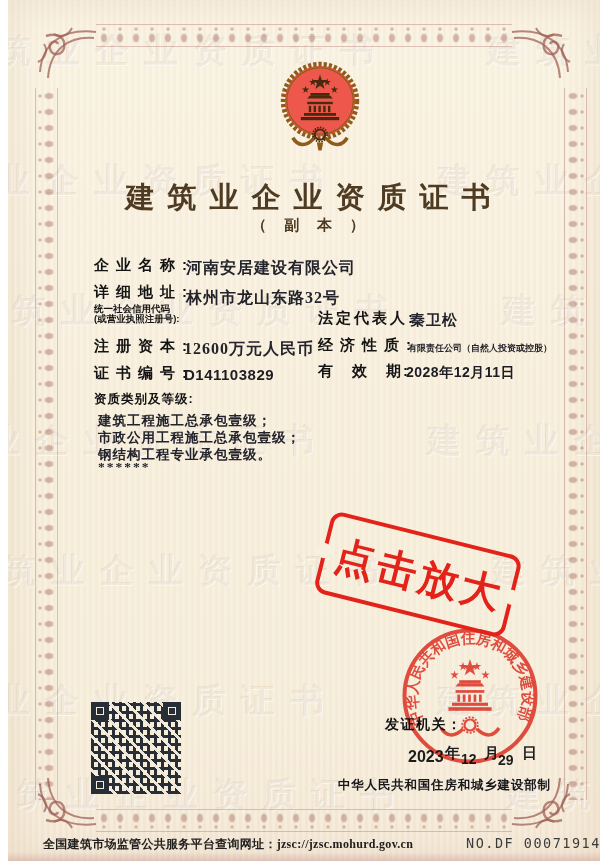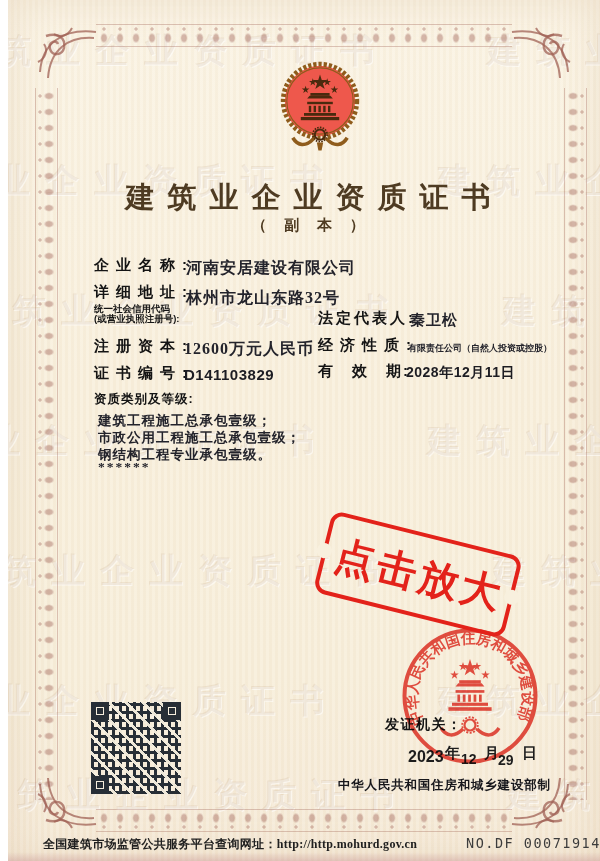"全国建筑市场监管公共服务平台查询网址：http://http.mohurd.go" div.footer-url { text: http://http.mohurd.gov.cn -> jzsc://jzsc.mohurd.gov.cn }
